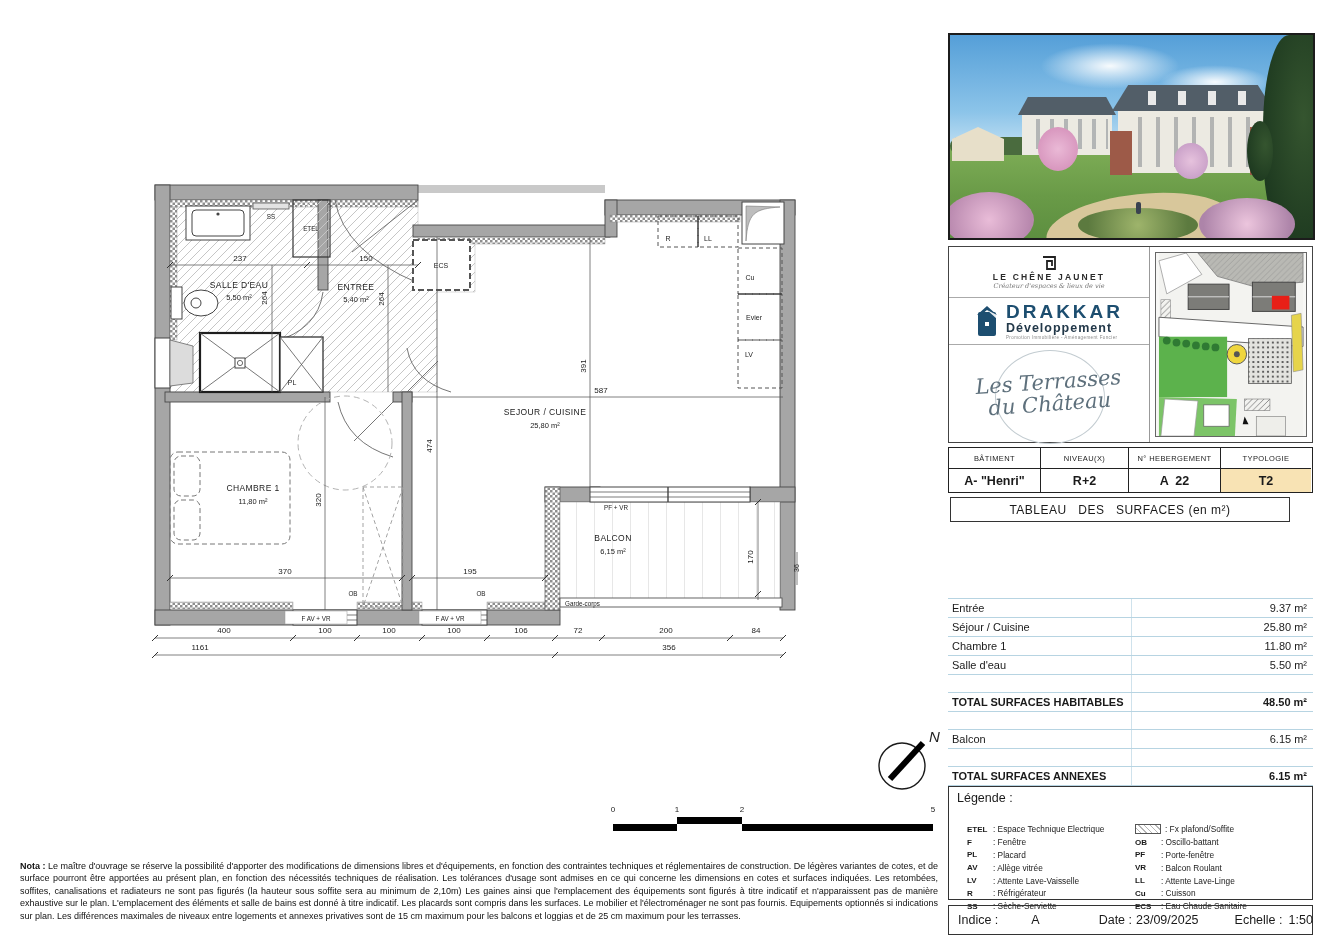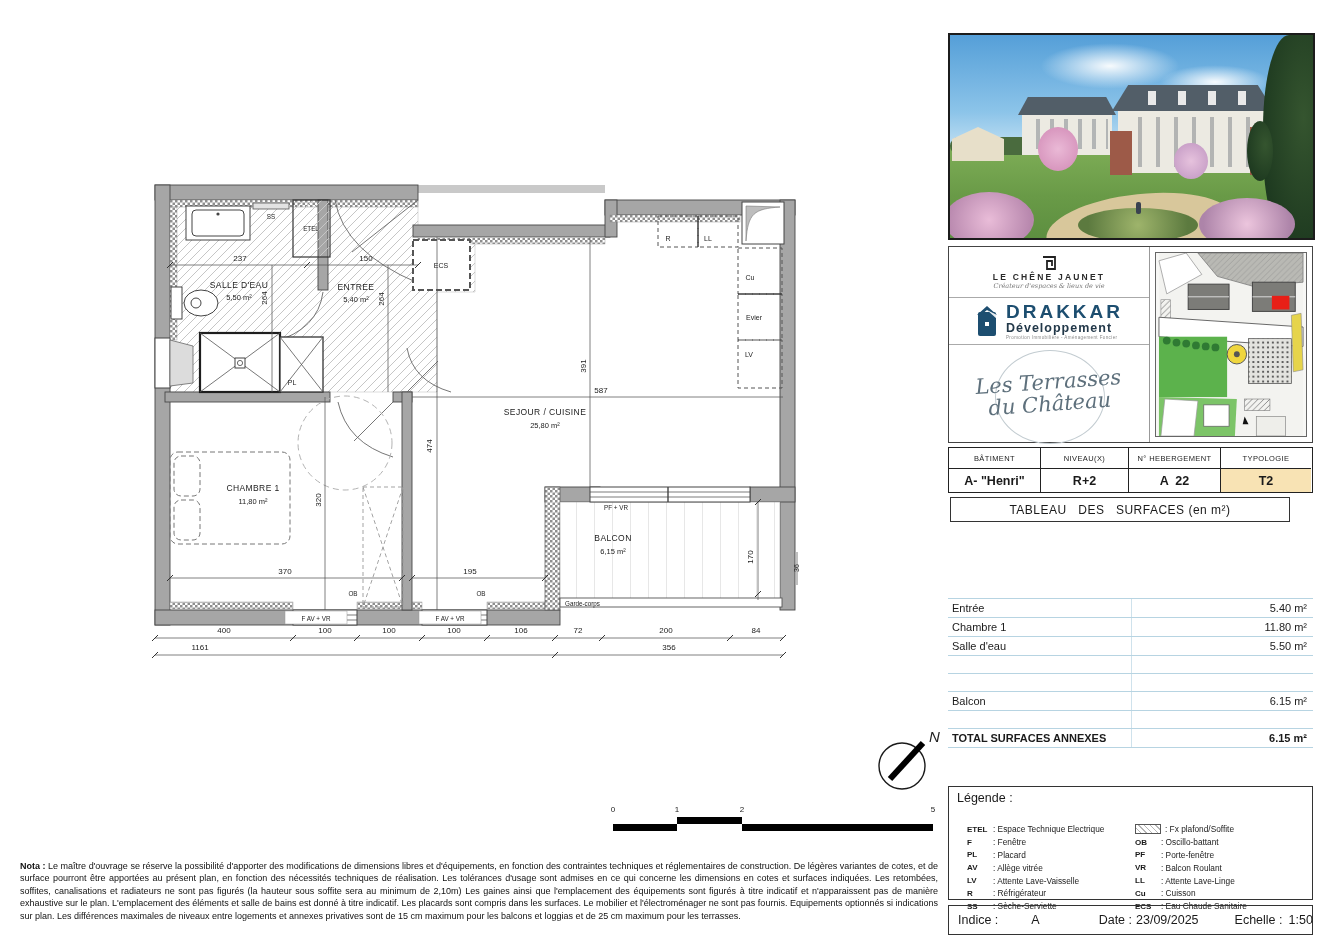"5.40 m²" span.val { text: 5.40 -> 9.37 }
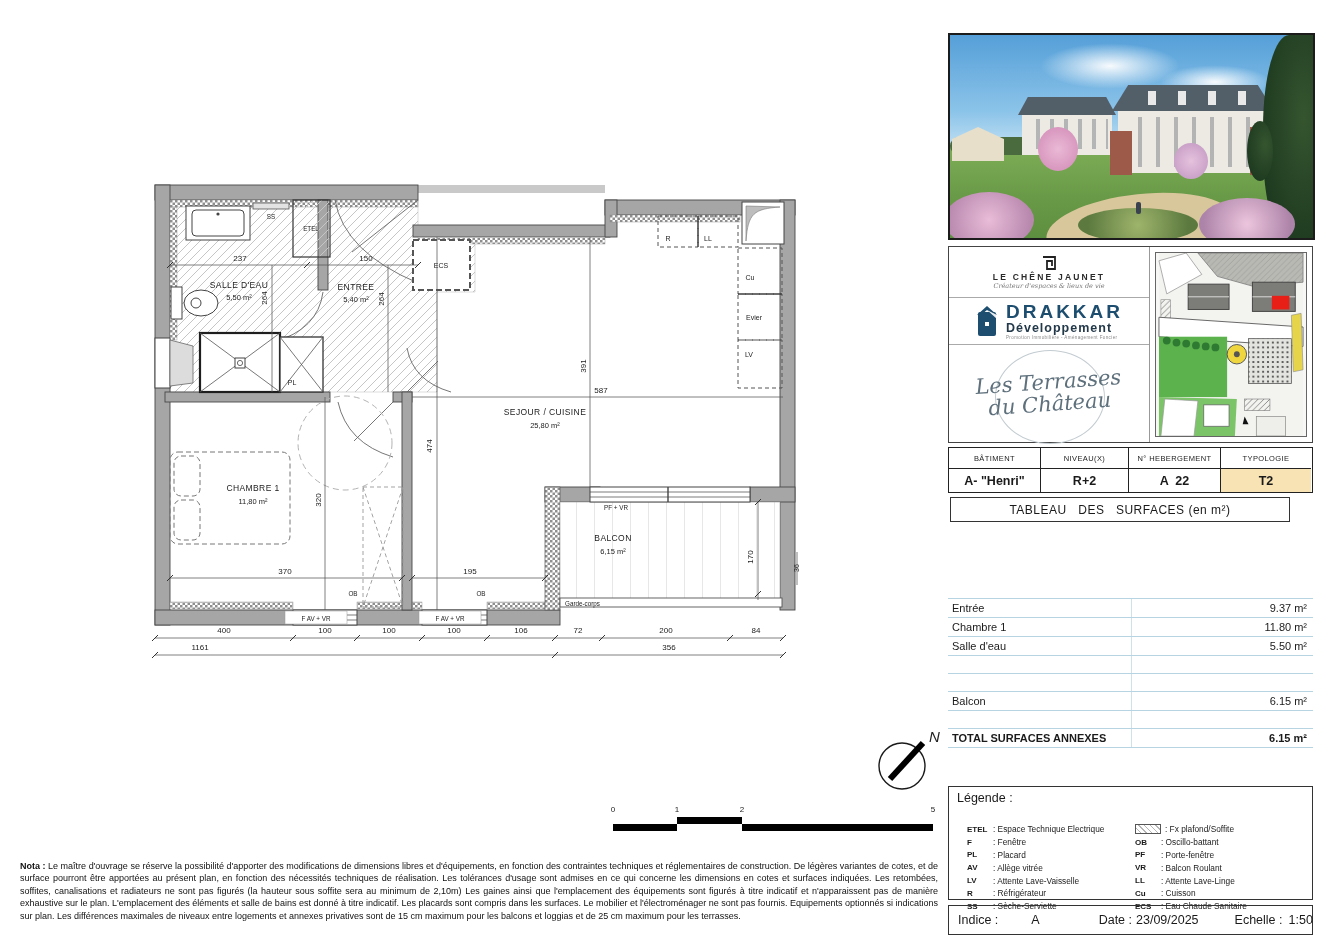"Séjour / Cuisine" div.srow { html: none -> <div> <span>Séjour / Cuisine</span> <span>25.80 m²</span> </div> }
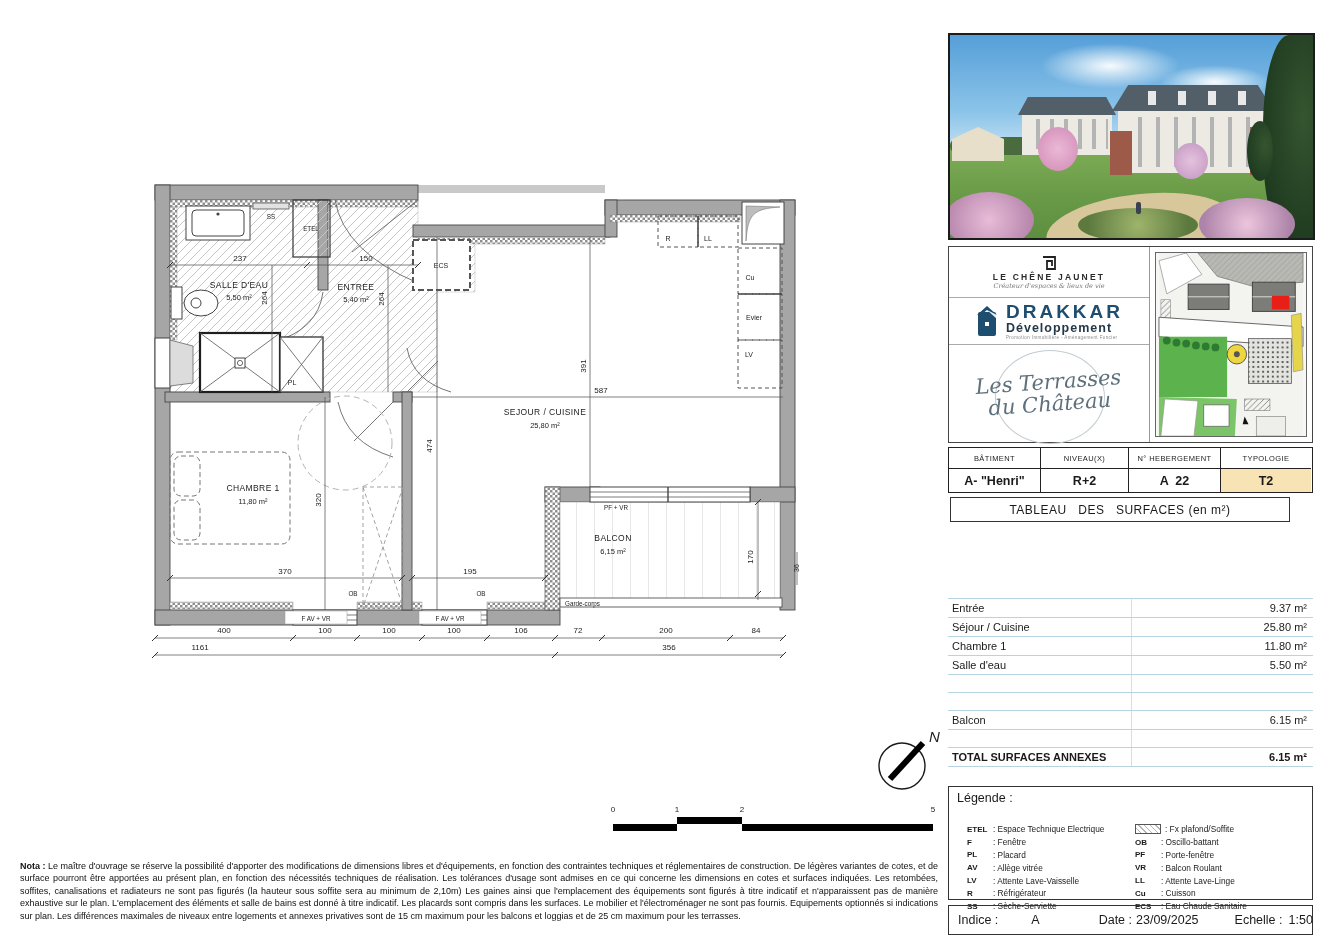"TOTAL SURFACES HABITABLES" div.srow { html: none -> <div> <span>TOTAL SURFACES HABITABLES</span> <span>48.50 m²</span> </div> }
